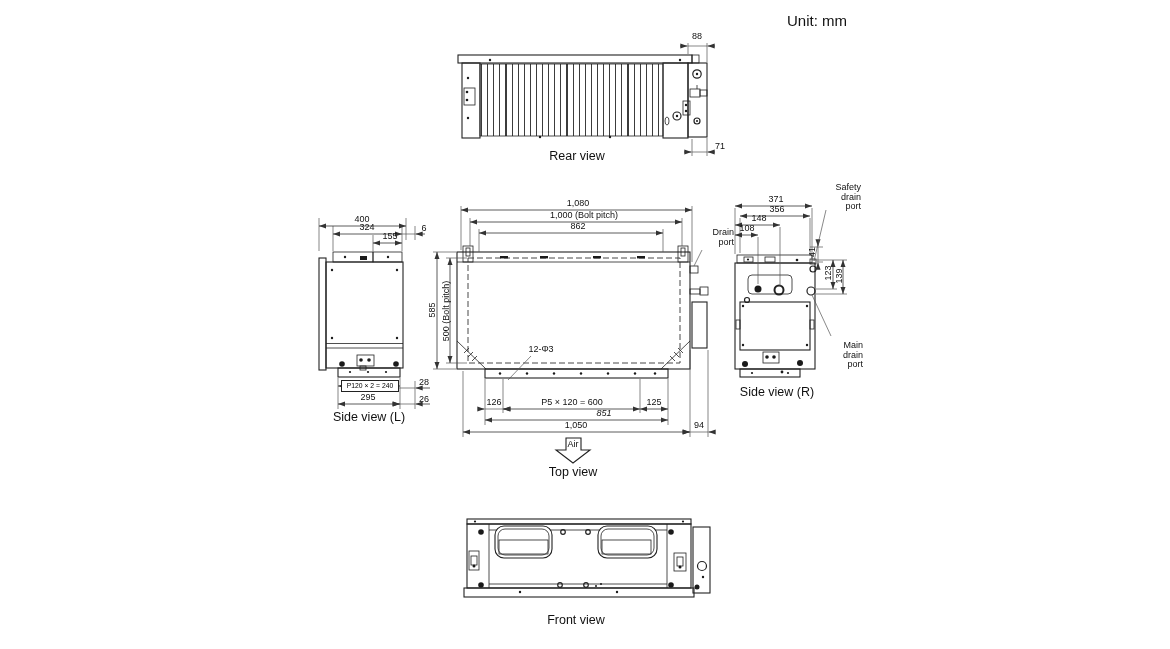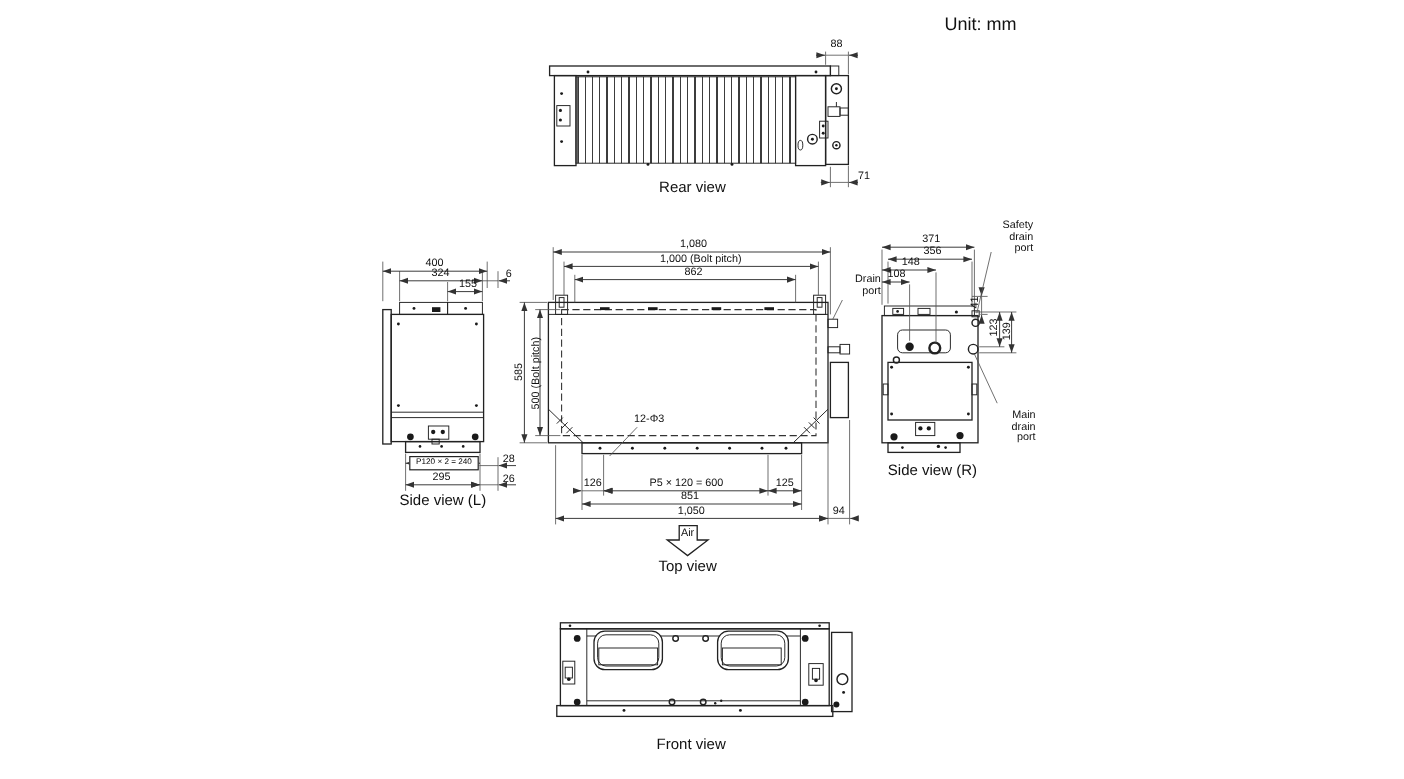"851" div.t { font-style: none -> italic; left: 575px -> 604px }
